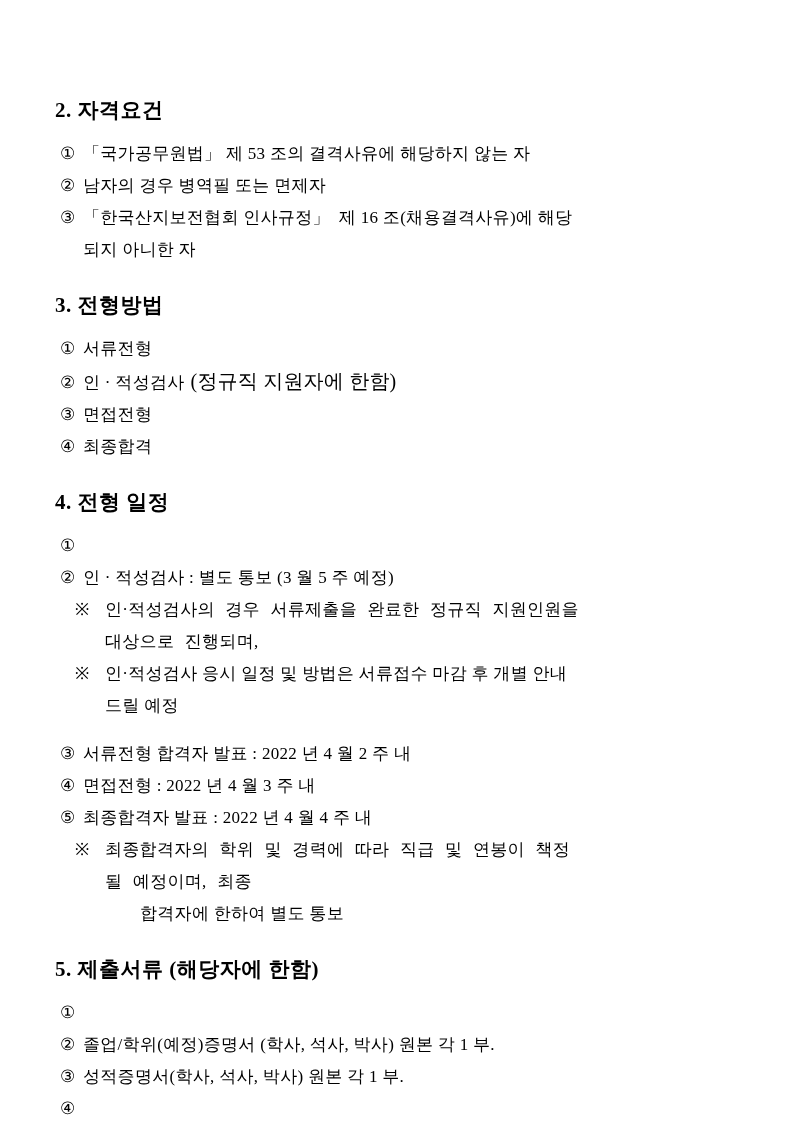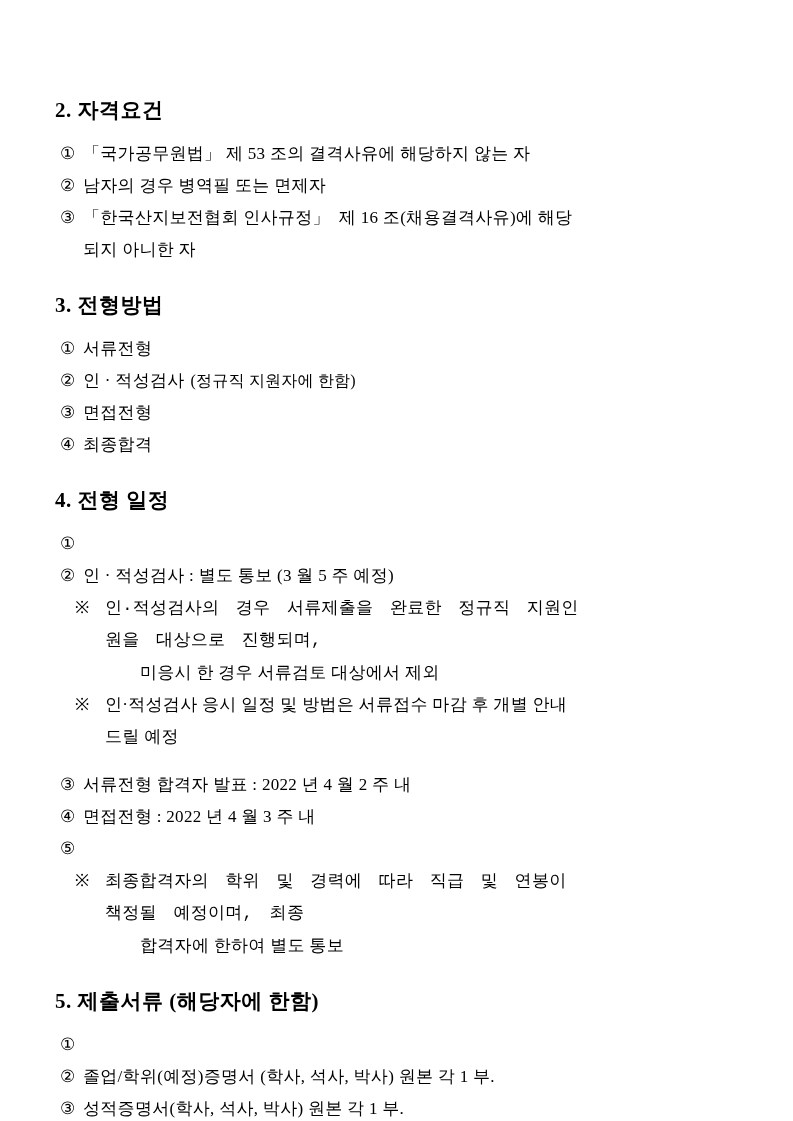"(정규직 지원자에 한함)" .note { font-size: 16px -> 20px }
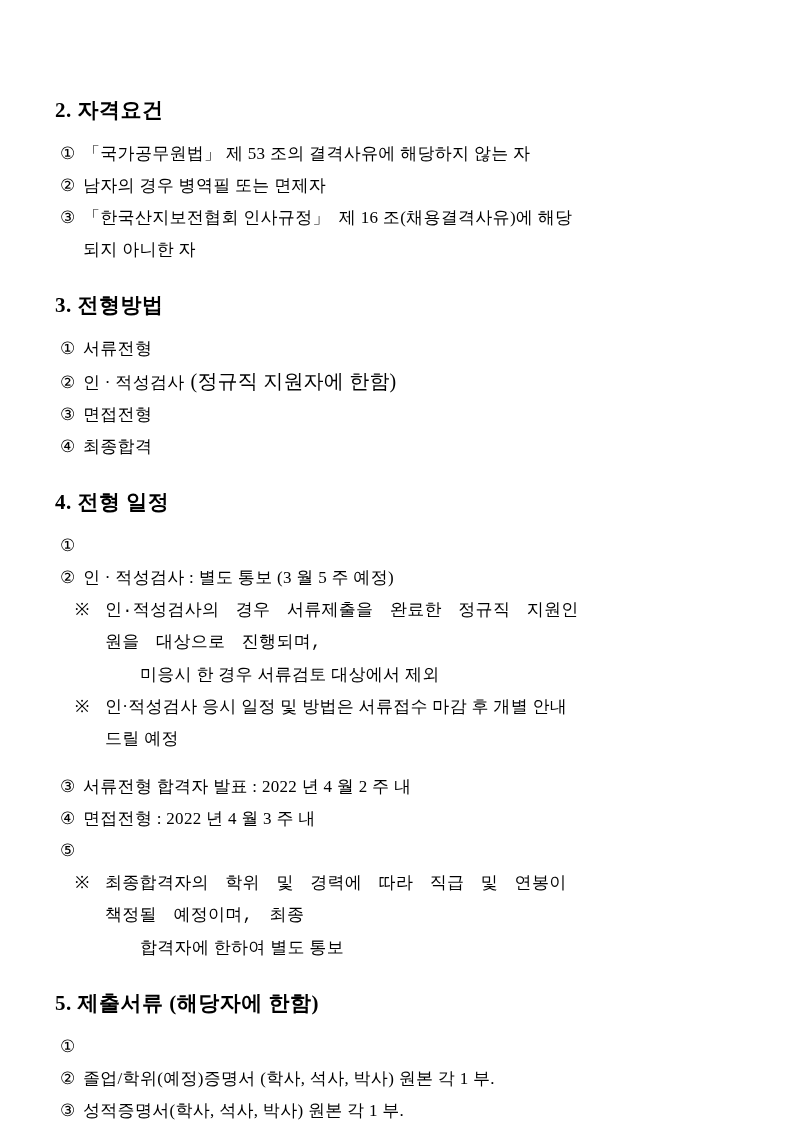"인·적성검사의 경우 서류제출을 완료한 정규직" .line.justify .text { font-family: Liberation Mono, monospace -> none }
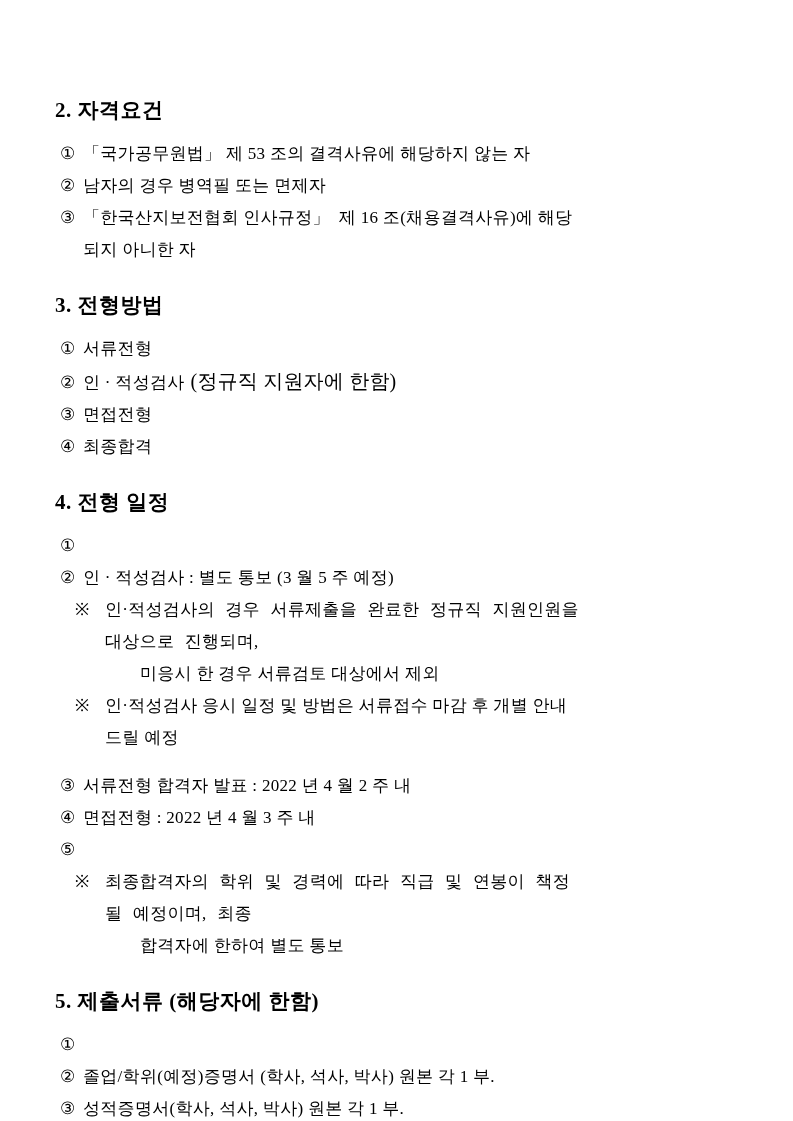"미응시 한 경우 서류검토 대상에서" div.line { html: <div> <span>미응시 한 경우 서류검토 대상에서 제외</span> </div> -> none }
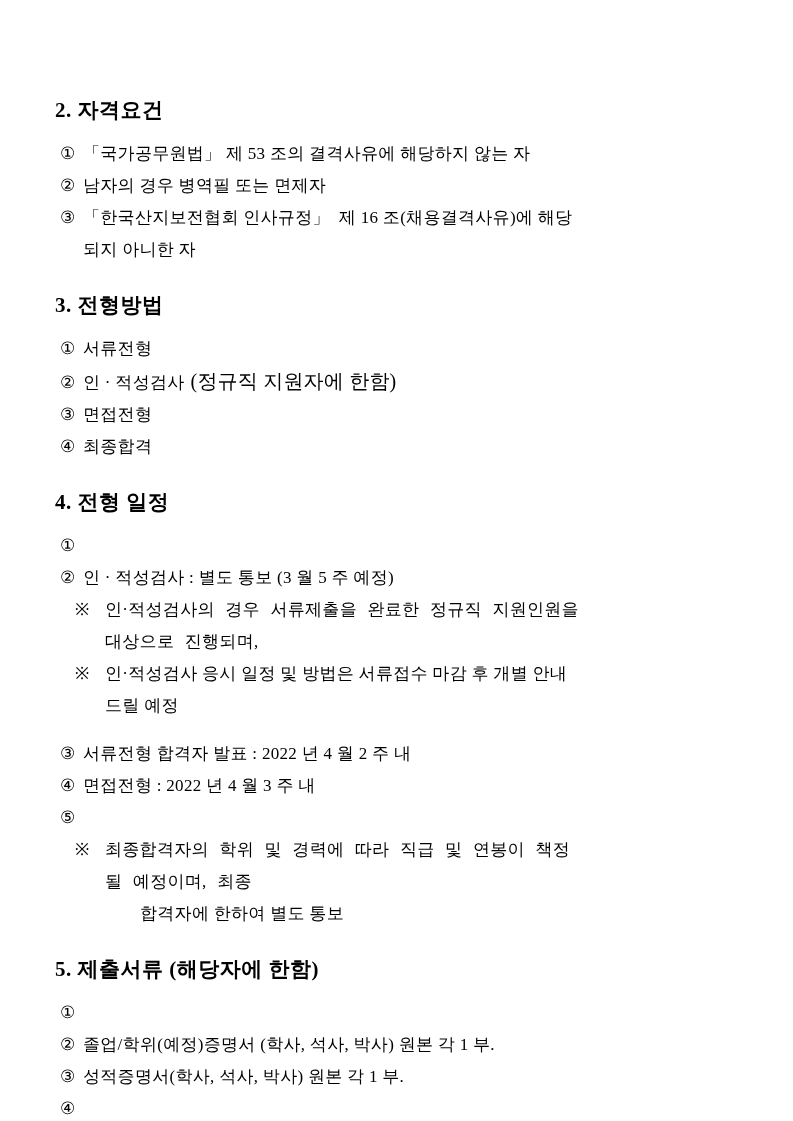"최종합격자 발표 : 2022 년" span.text { html: none -> <span>최종합격자 발표 : 2022 년 4 월 4 주 내</span> }
